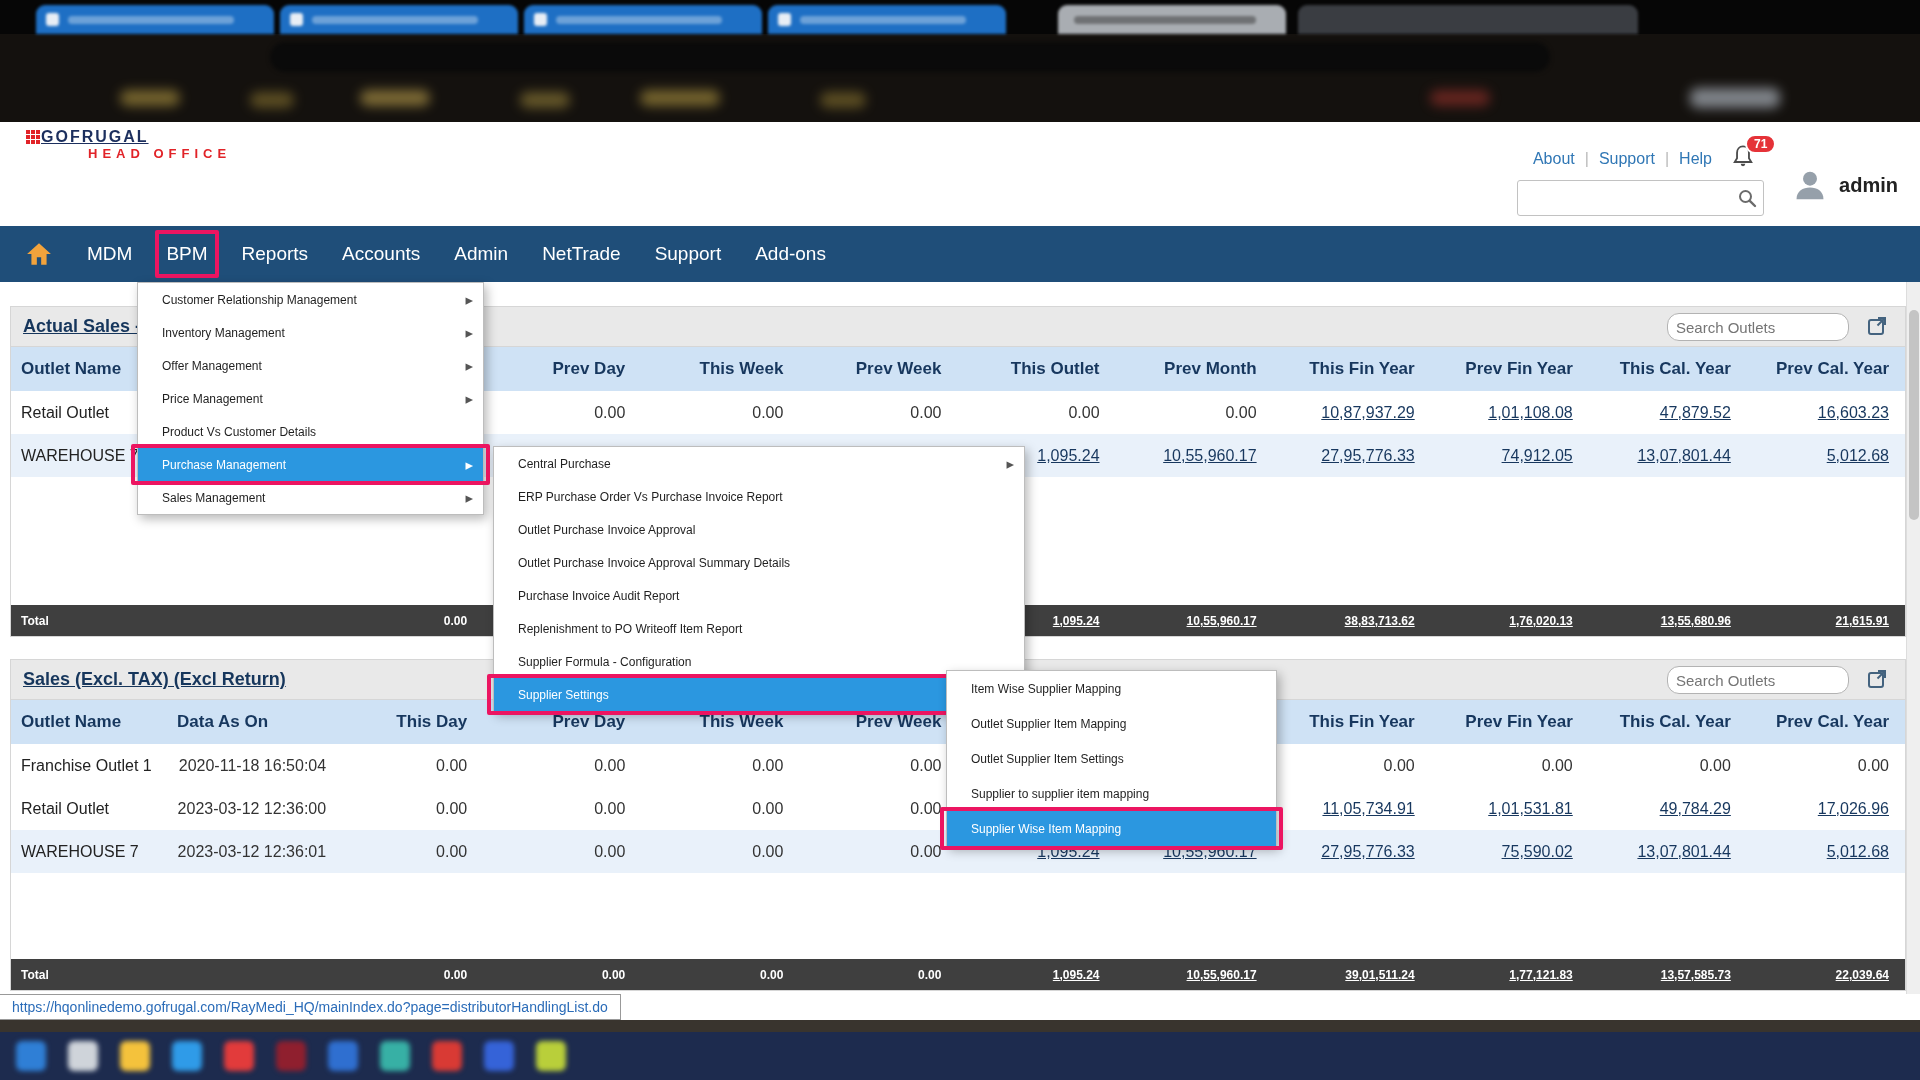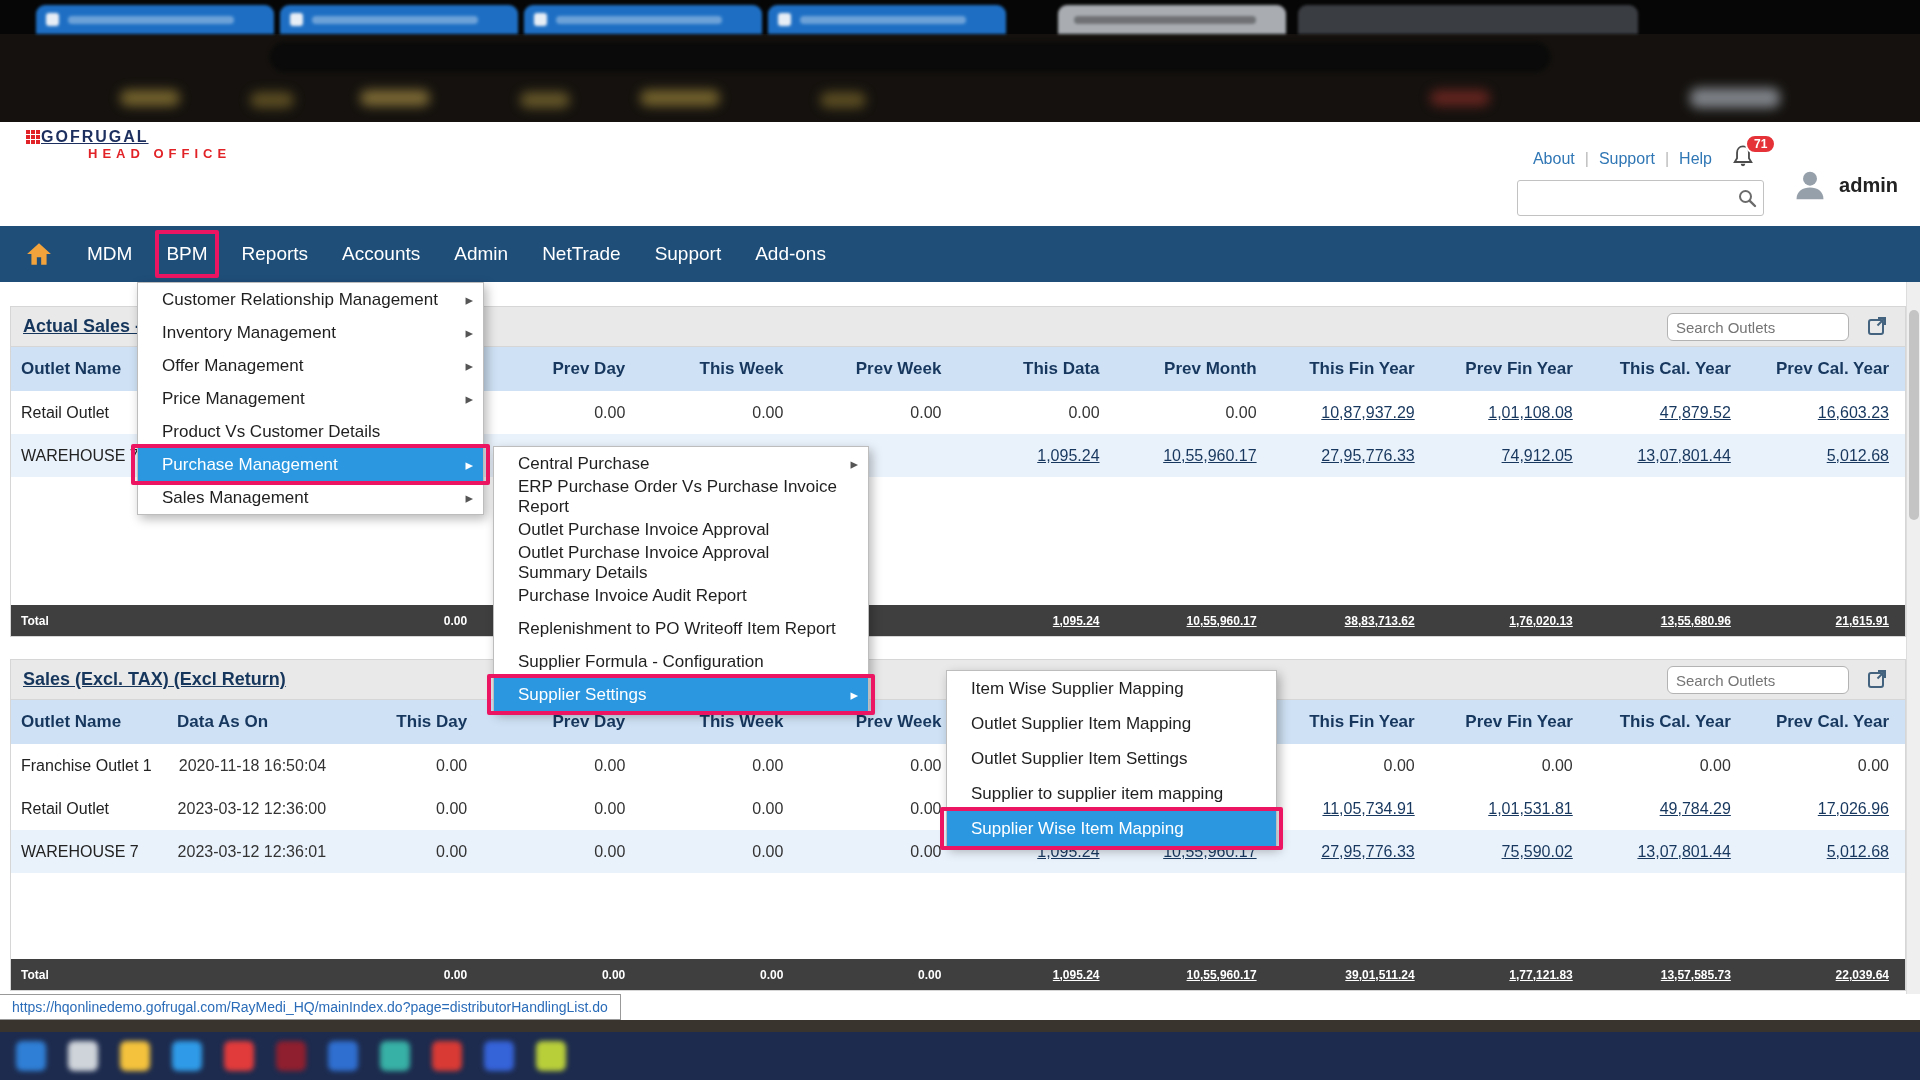"Customer Relationship Management" .mi { font-size: 17px -> 12px }
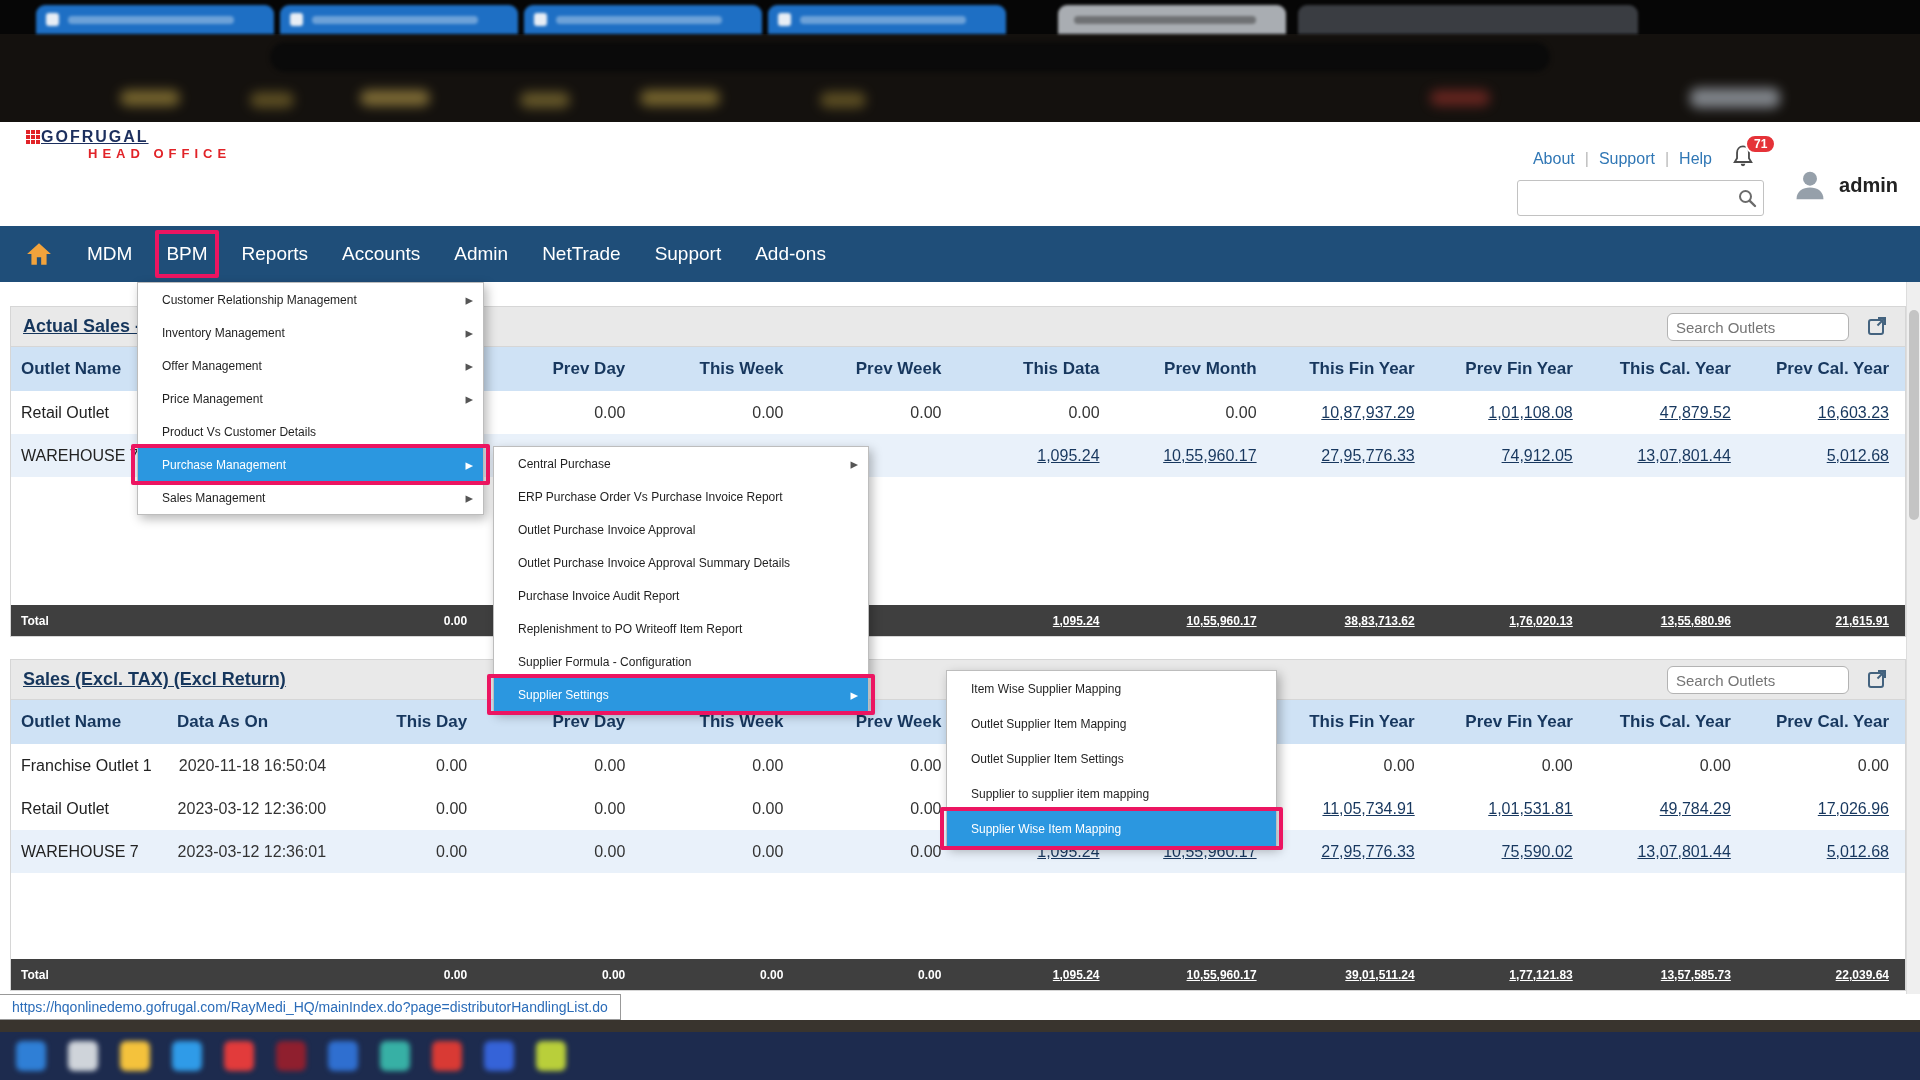"Search Outlets" .sec-search { border-radius: 6px -> 12px }
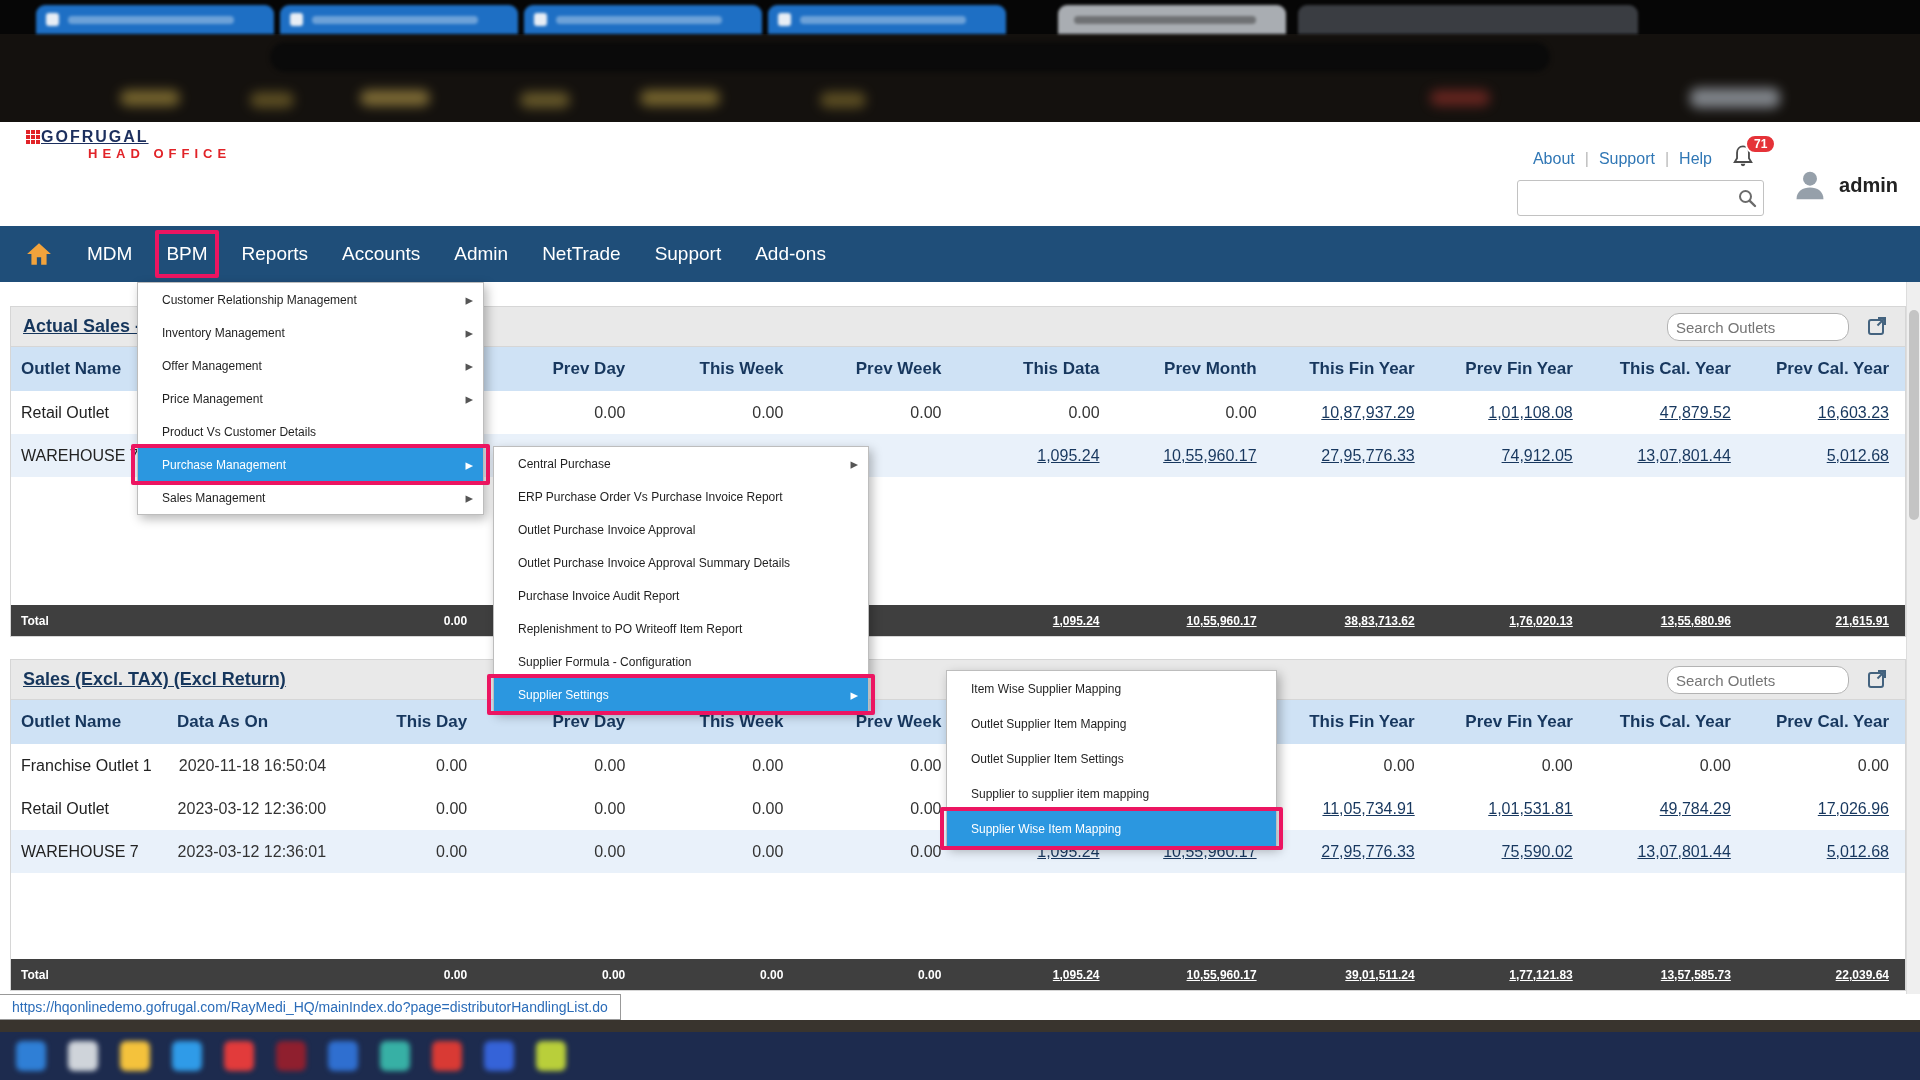"This Data" th.num { text: Data -> Outlet }
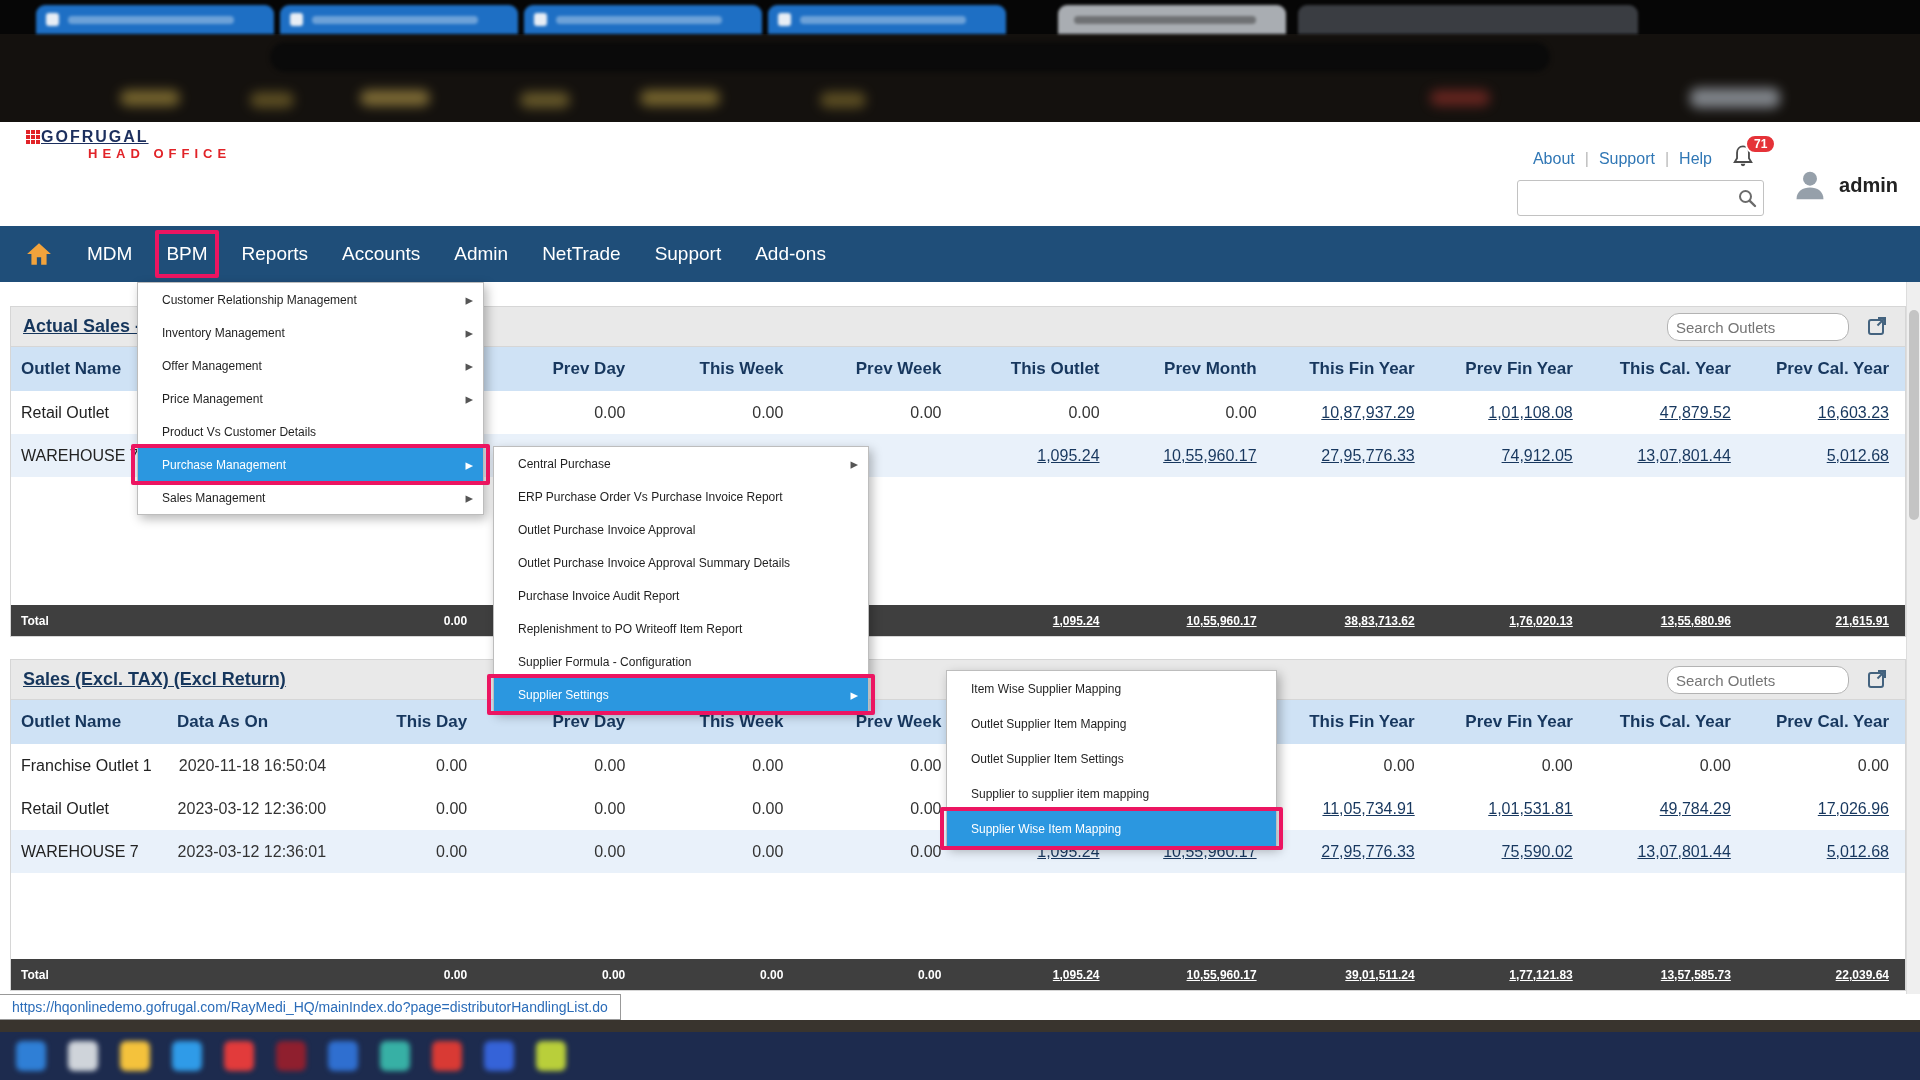"Central Purchase" .menu-purchase { width: 376px -> 532px }
